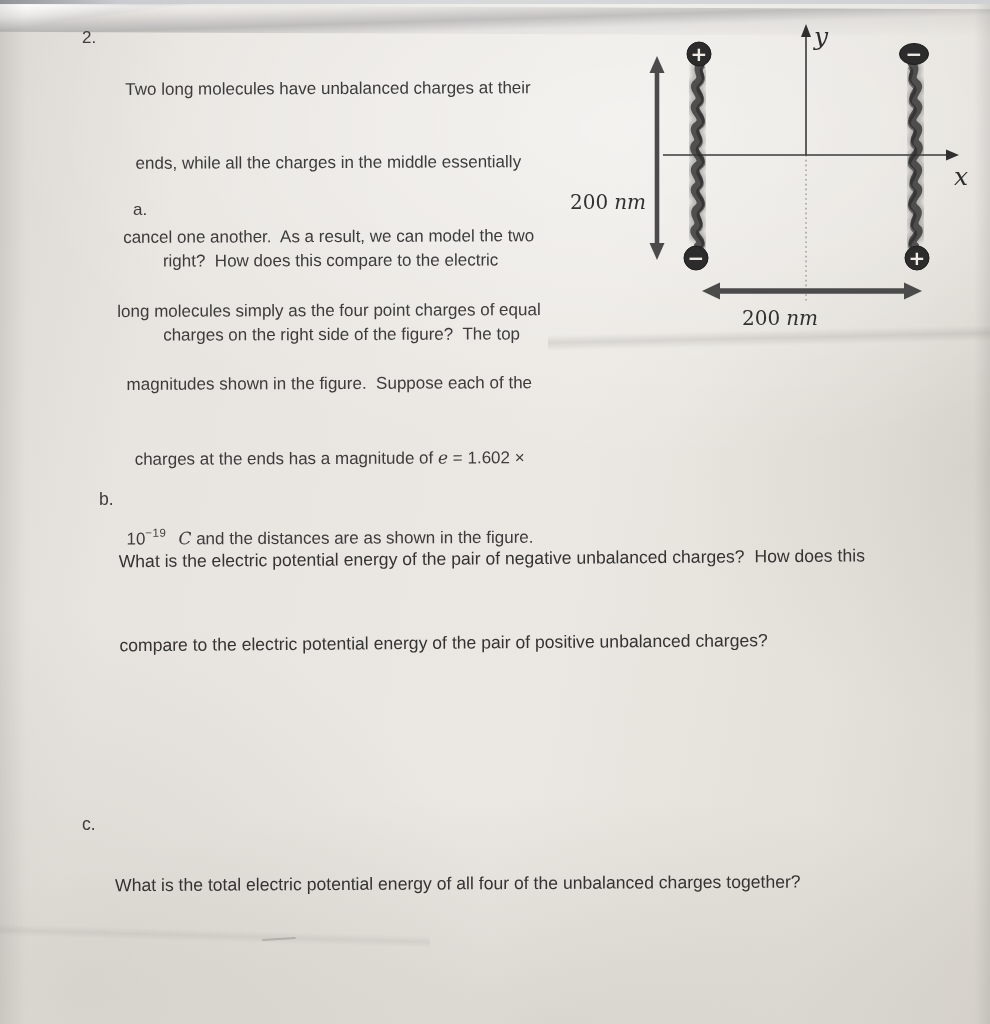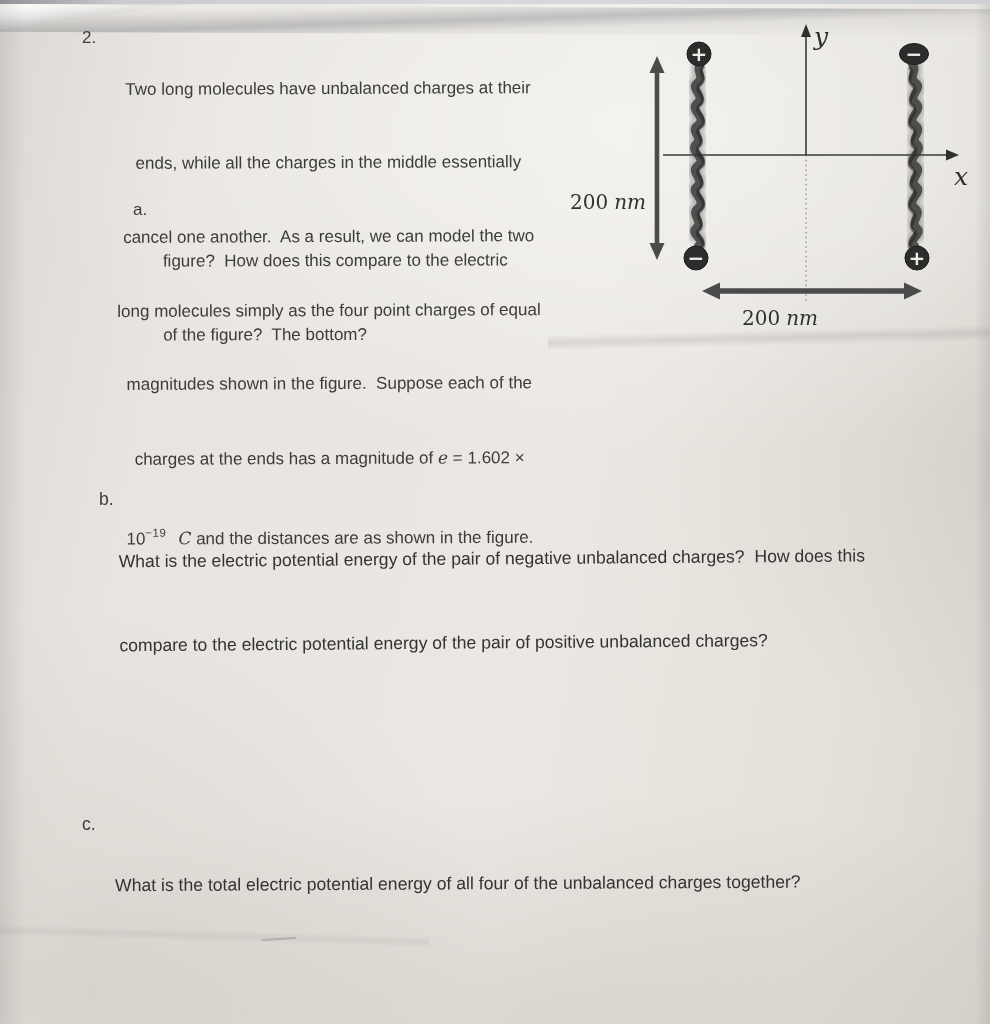"figure? How does this compare" div.line { text: figure -> right }
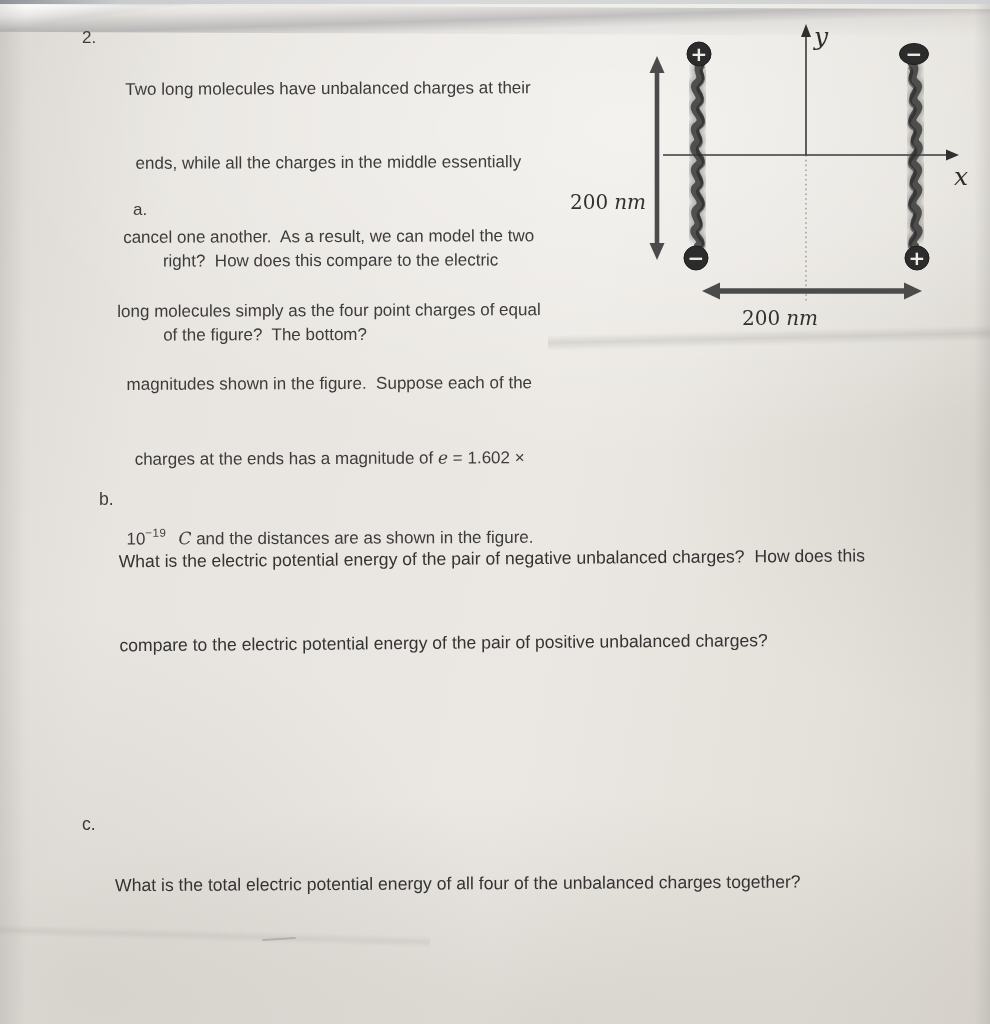"charges on the right side" div.line { html: none -> <div>charges on the right side of the figure? The top</div> }
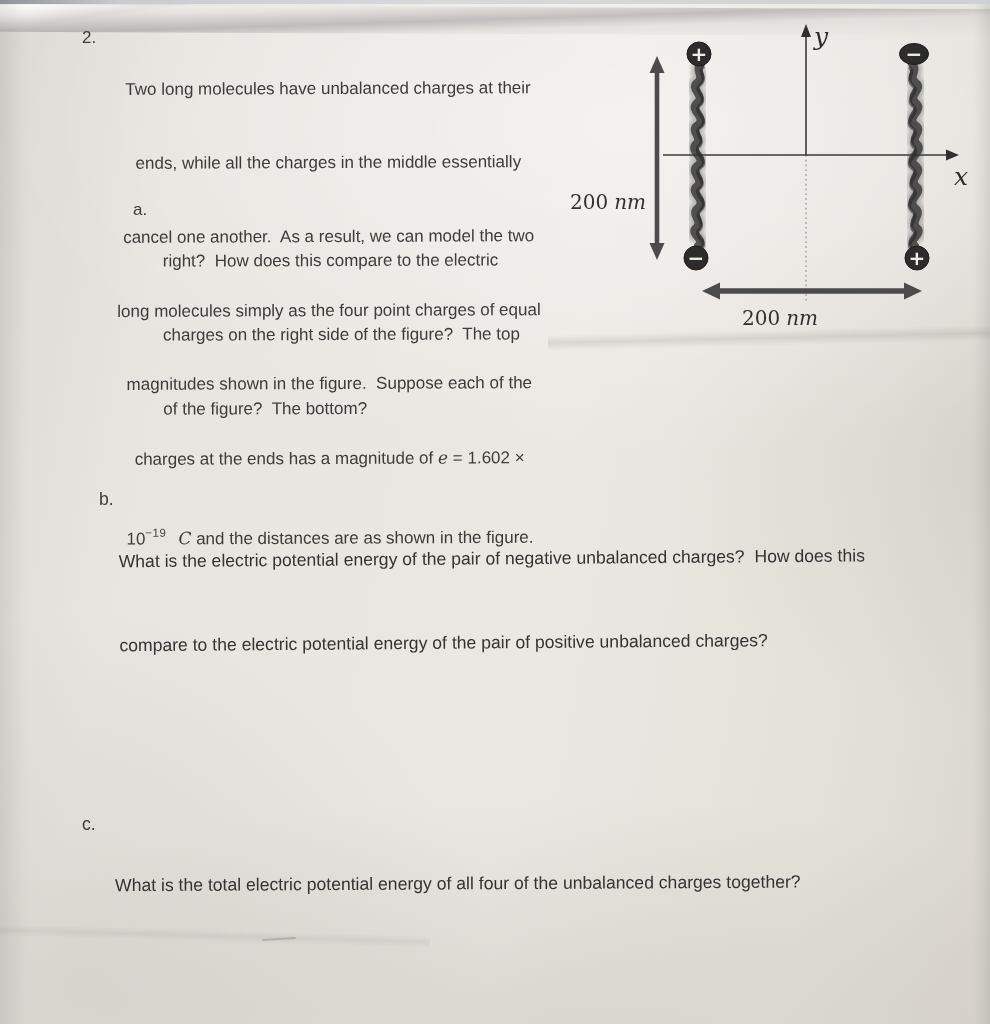"of the figure? The bottom?" div.line { html: <div>of the figure? The bottom?</div> -> none }
